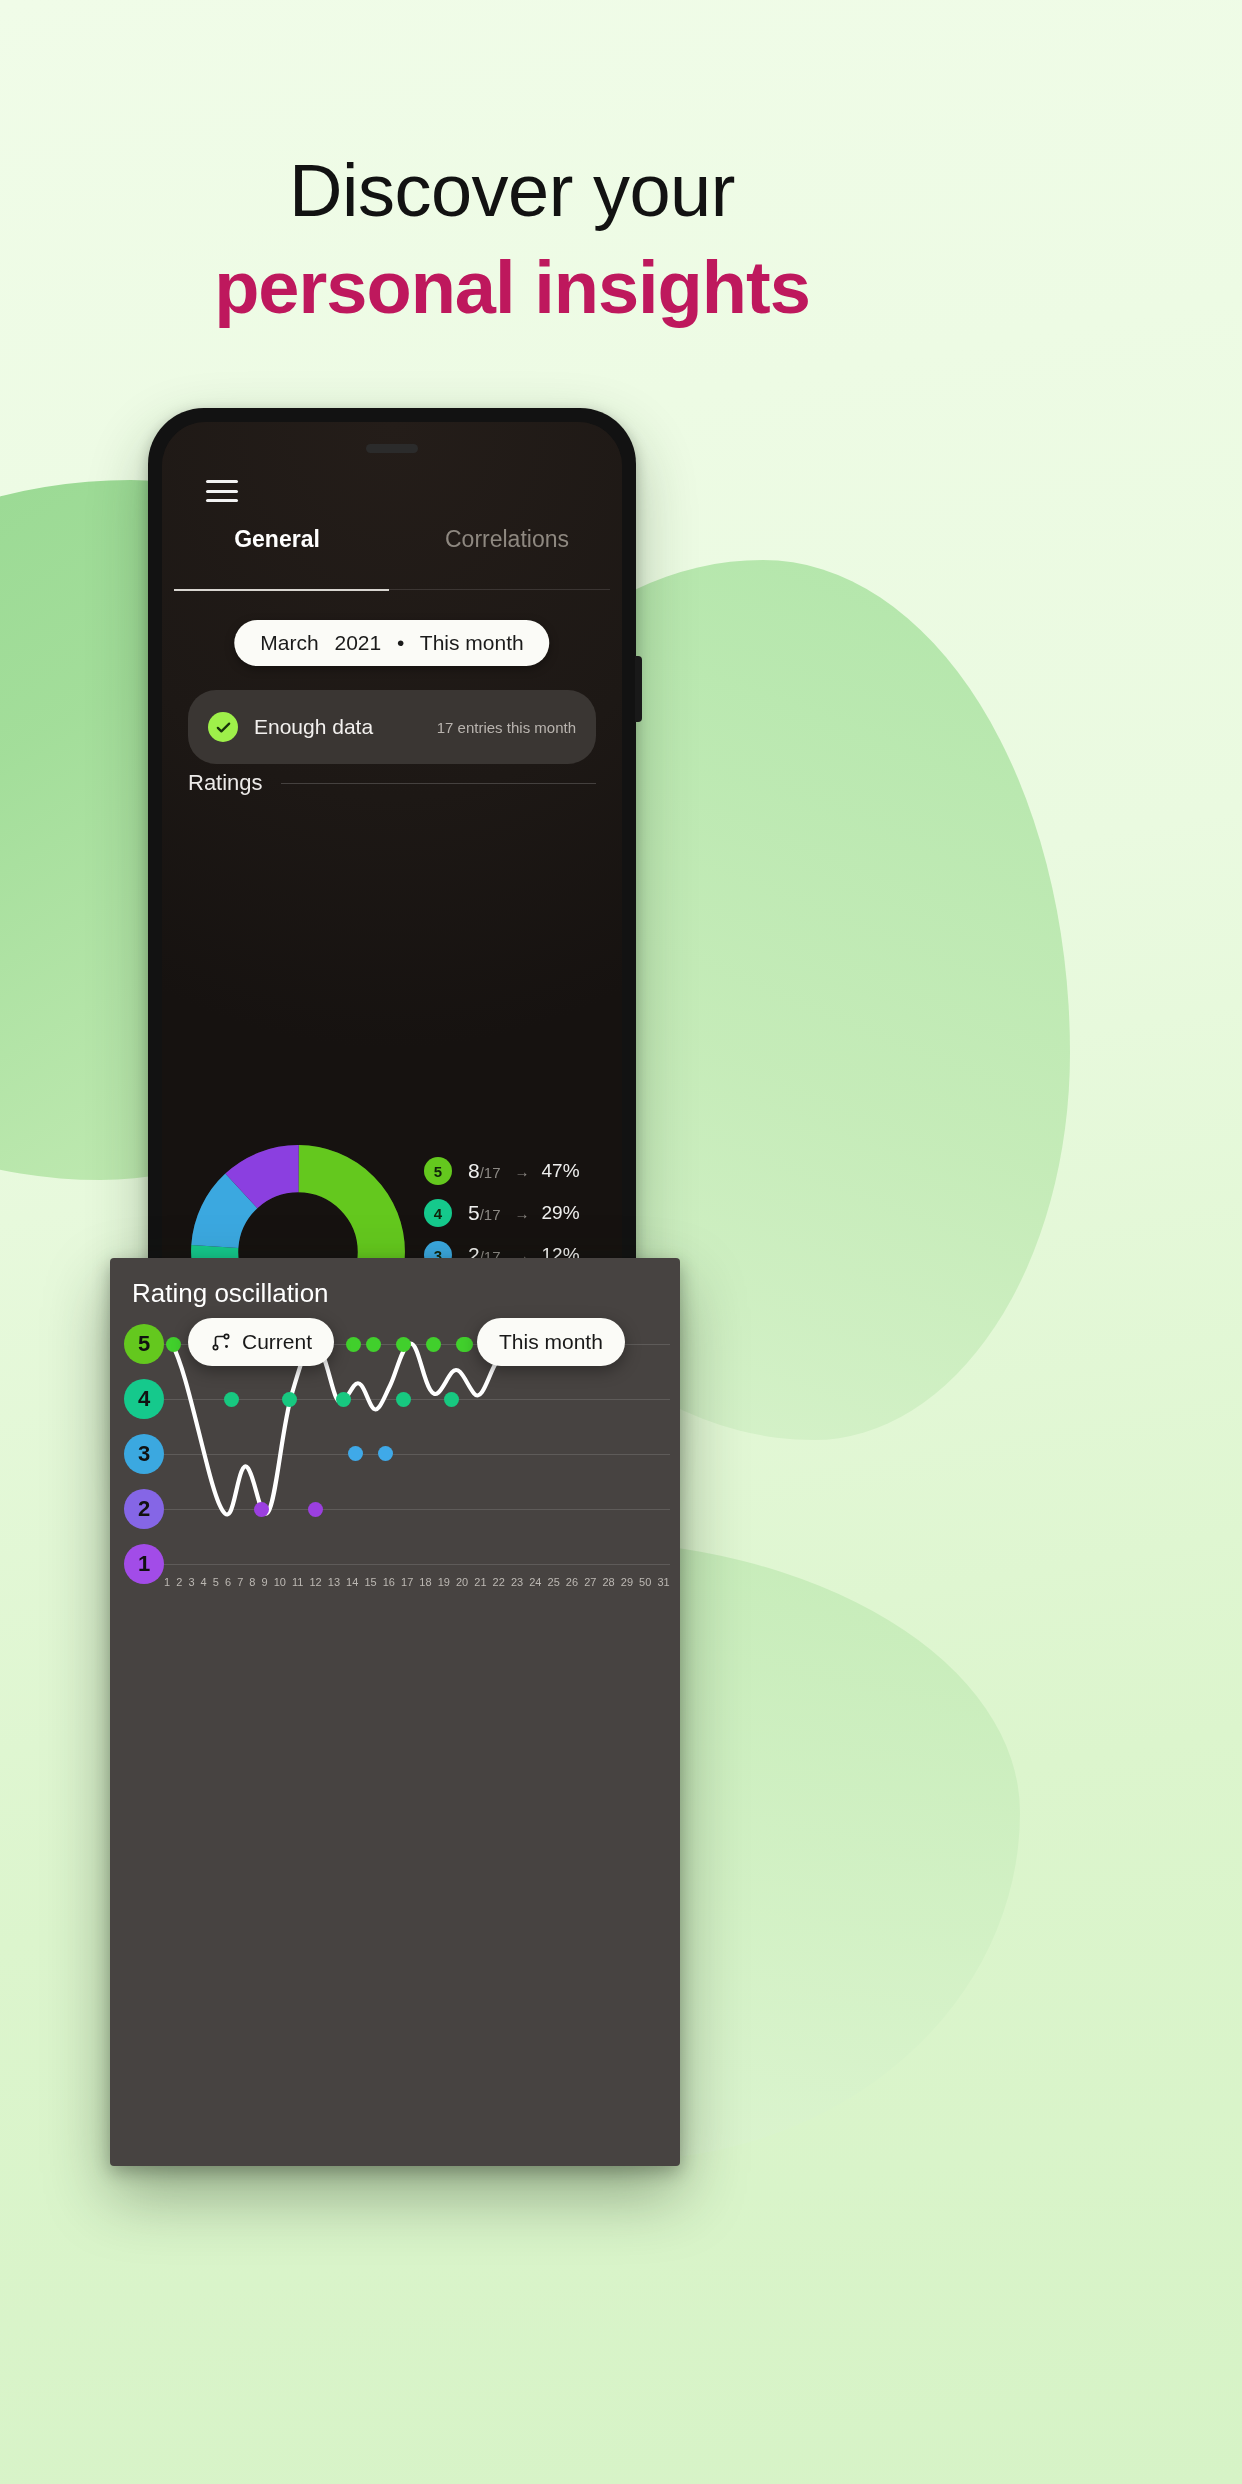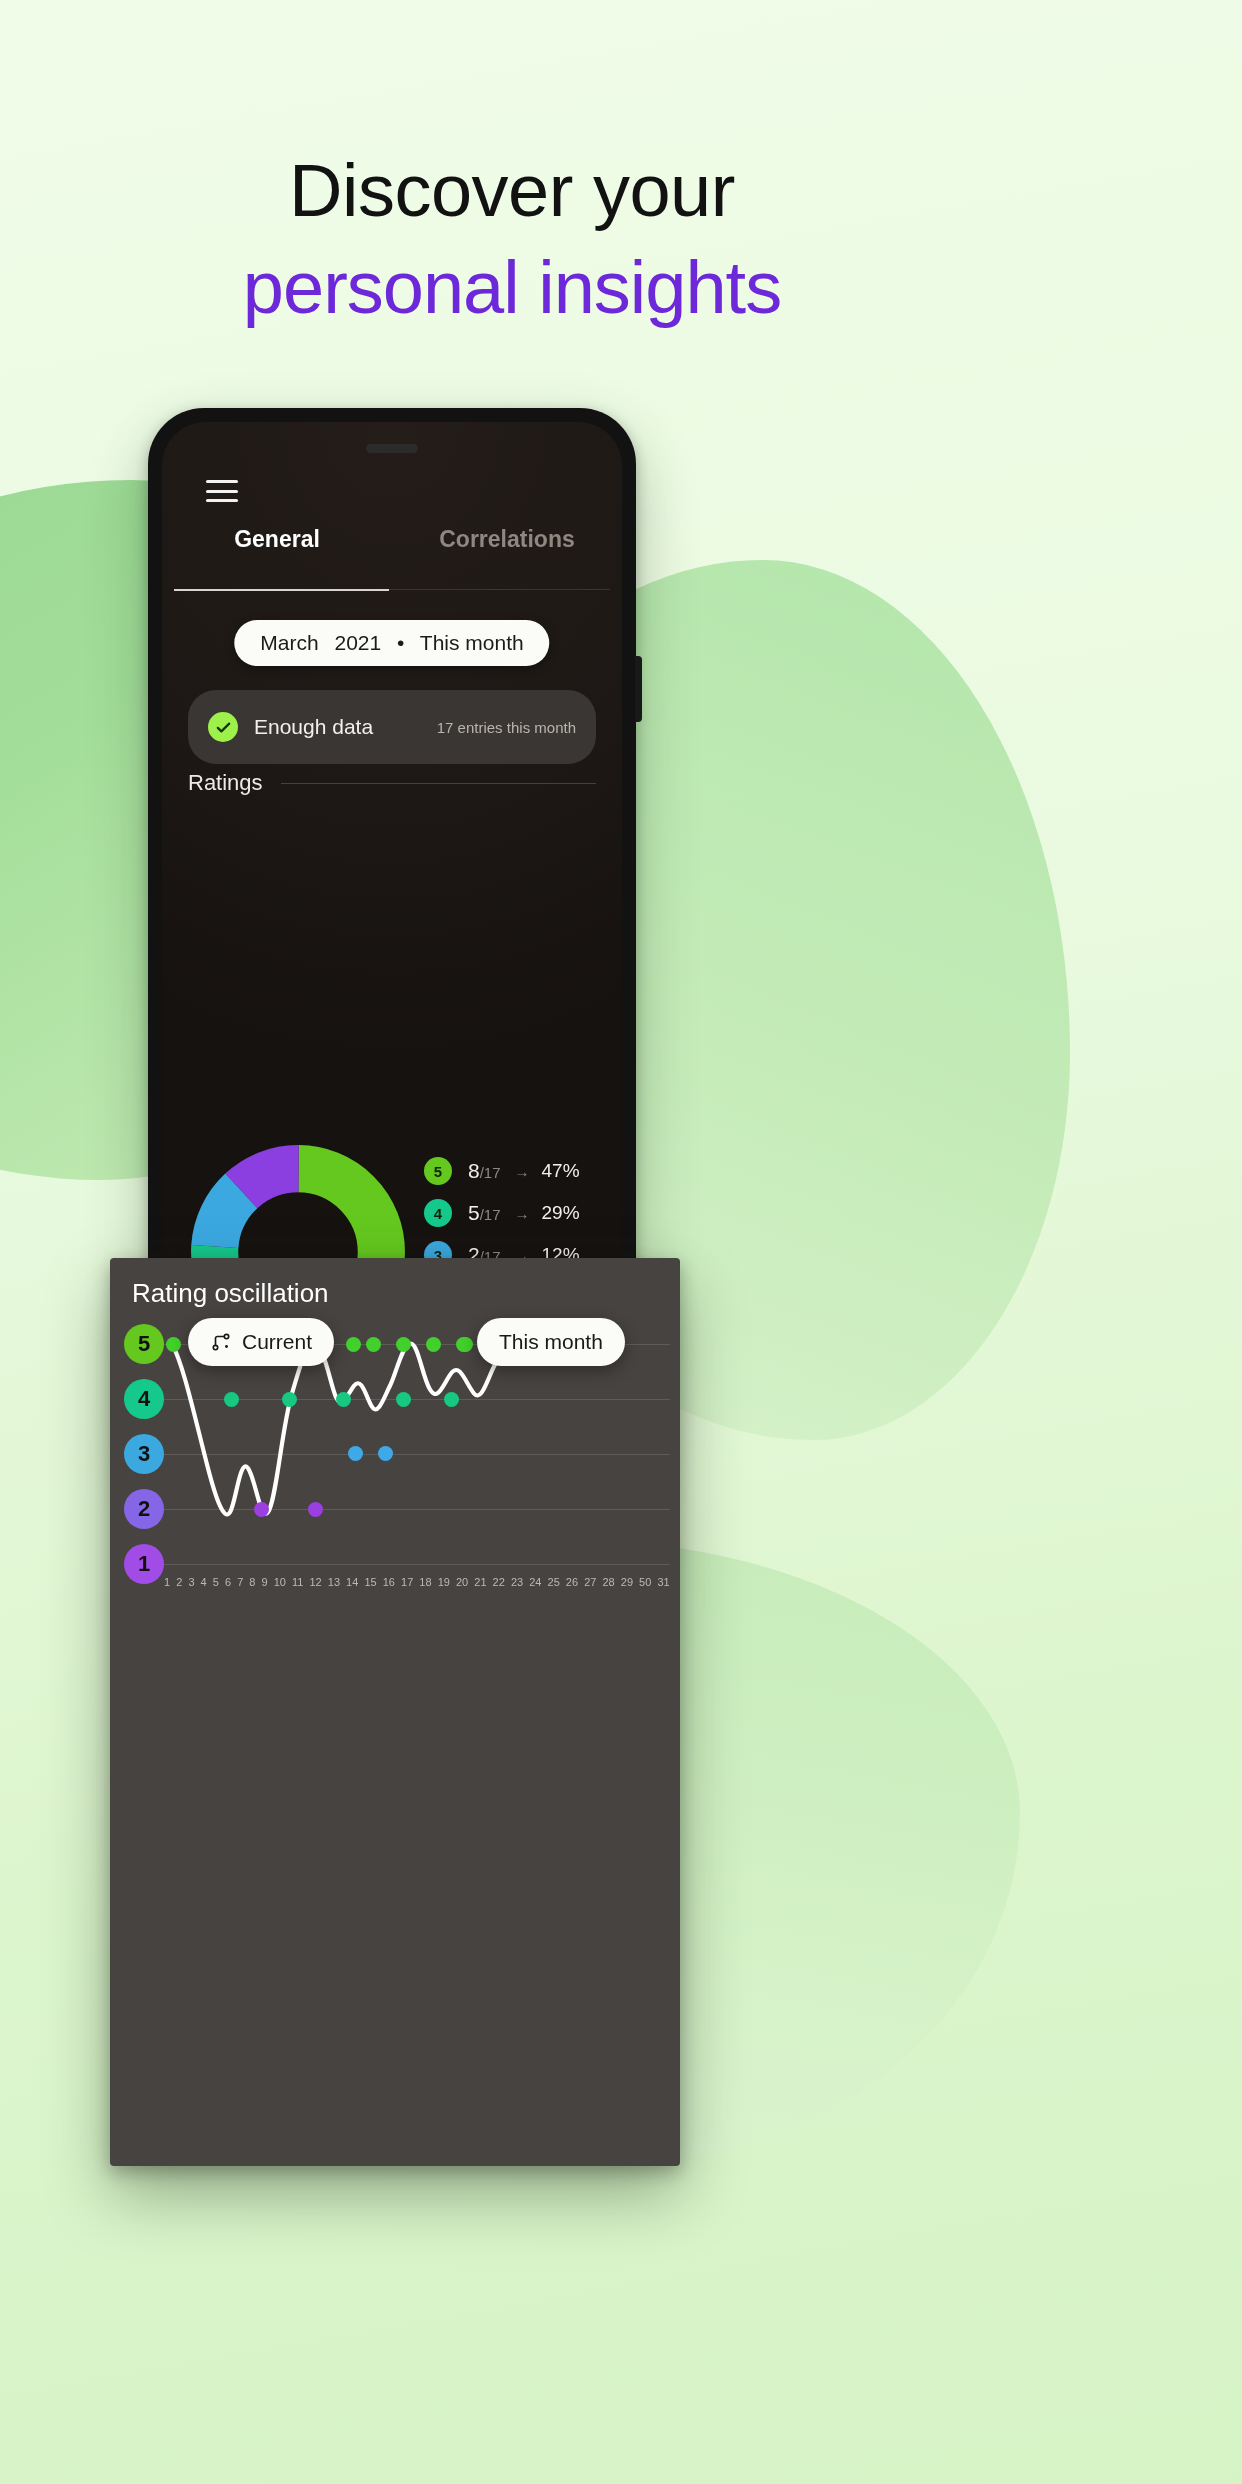"personal insights" #headline .l2 { color: #6d28d9 -> #be185d; font-weight: 400 -> 700 }
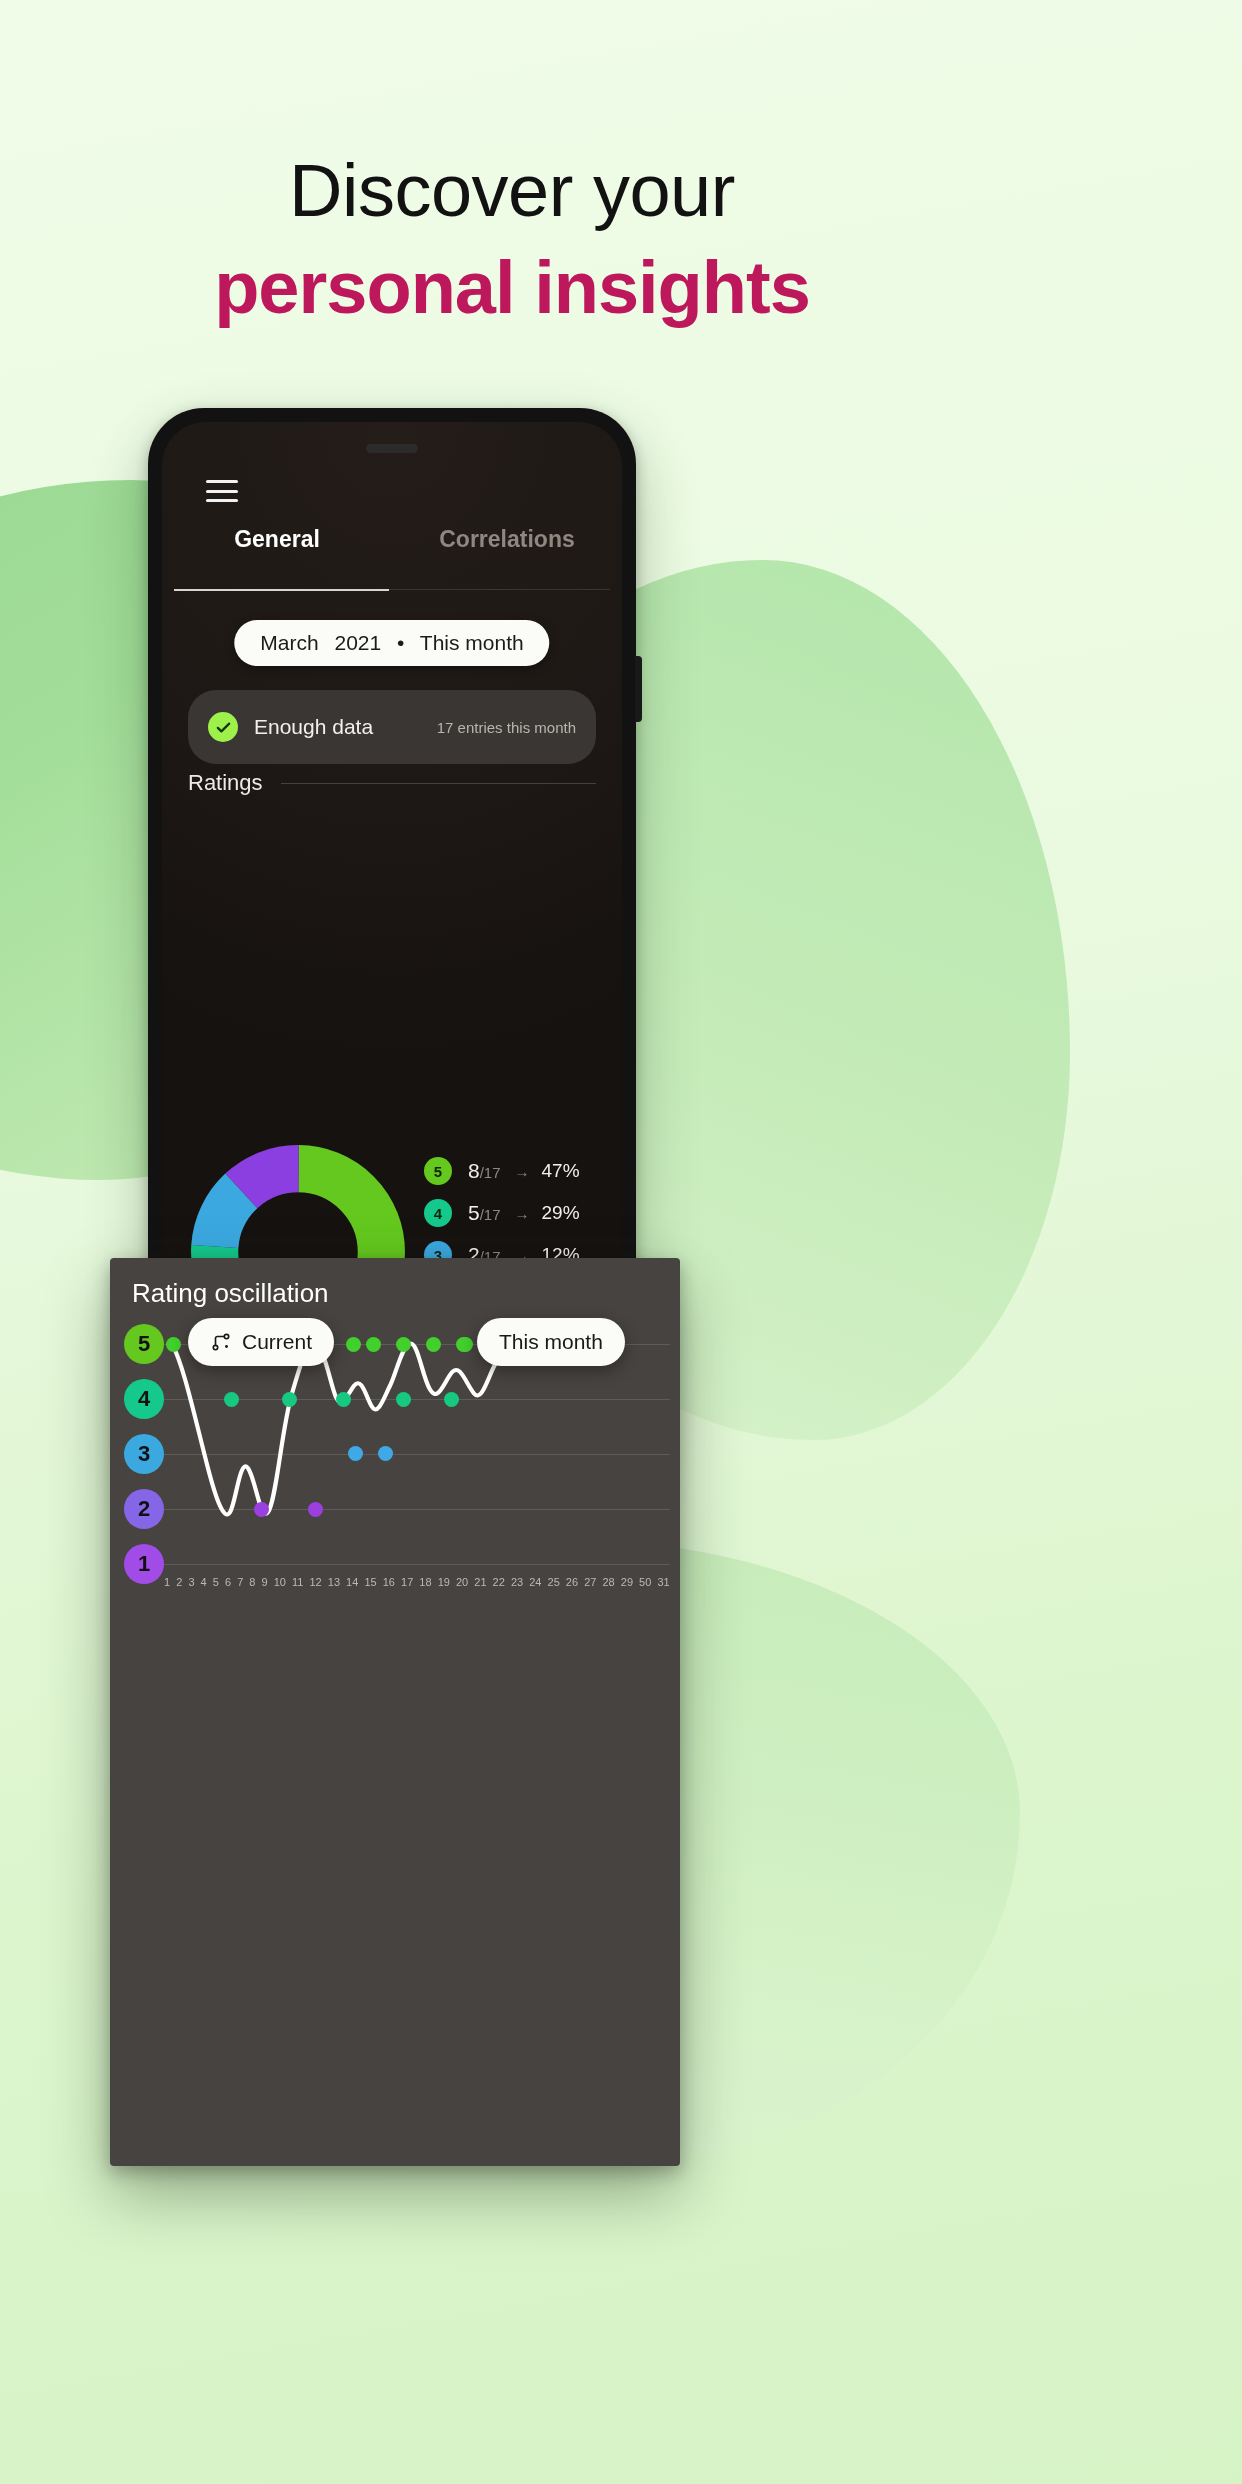"Correlations" .tab { font-weight: 700 -> 400 }
